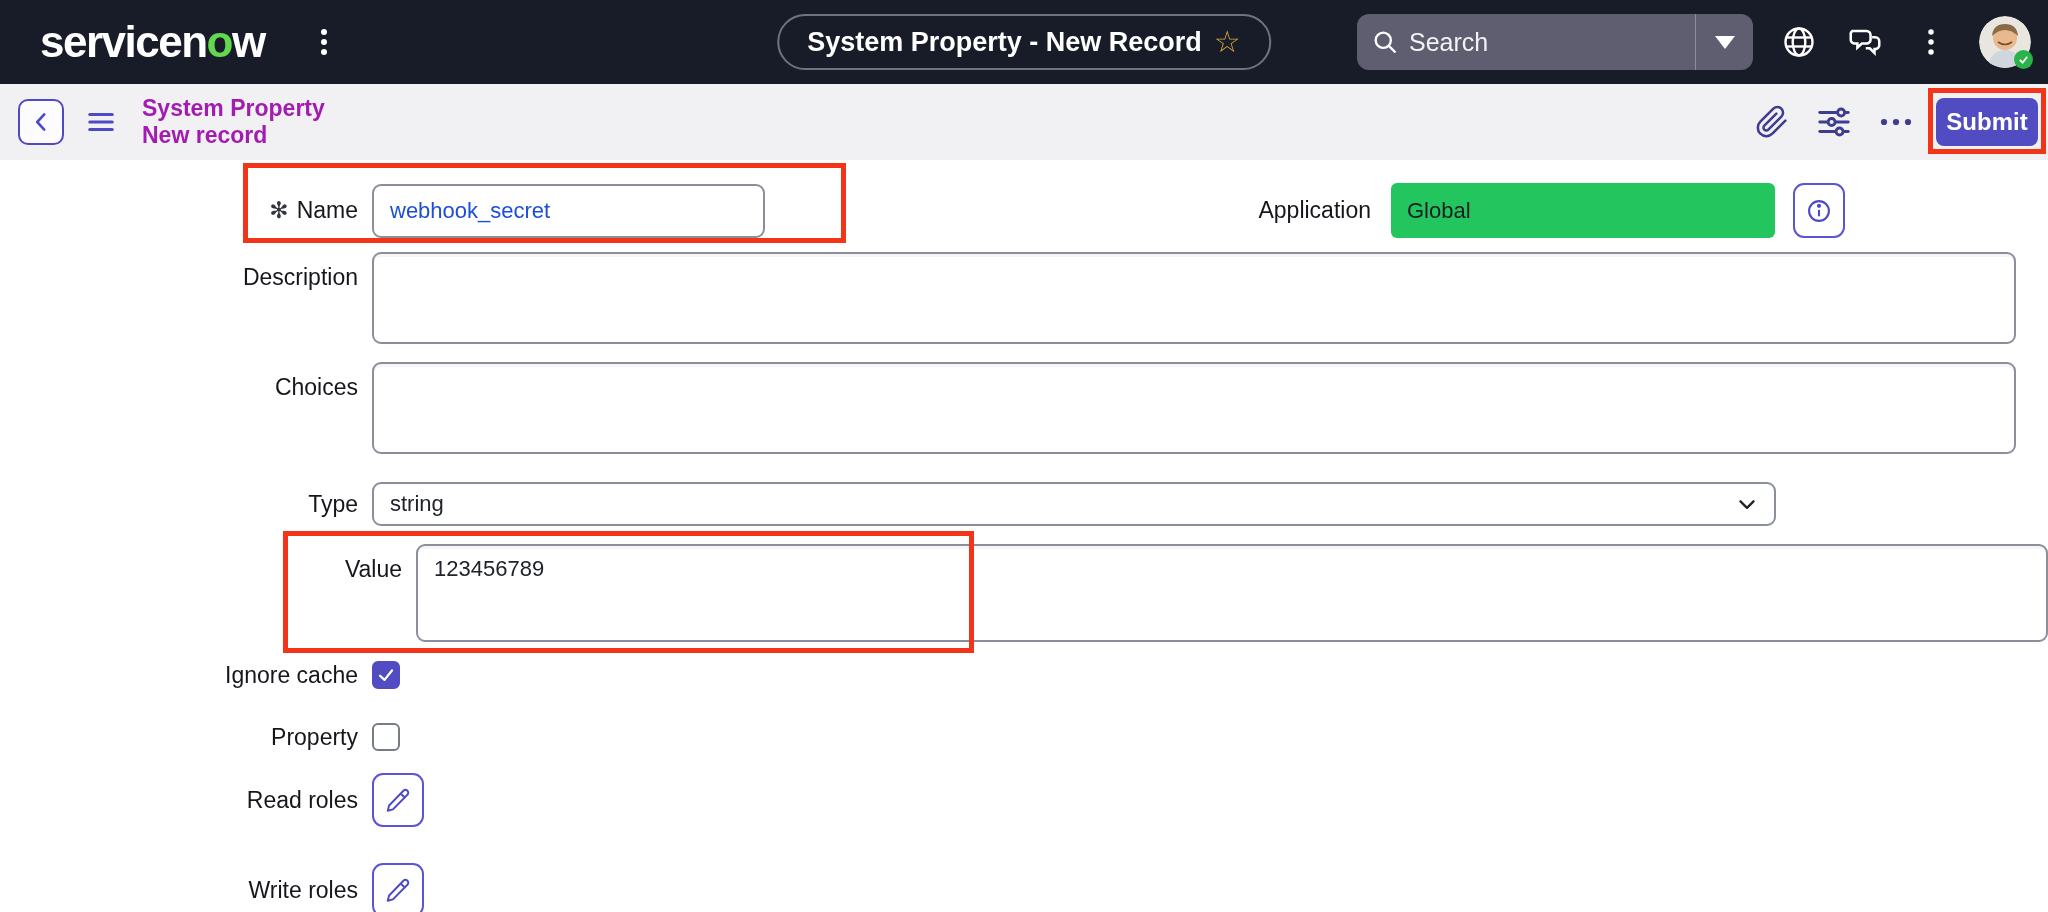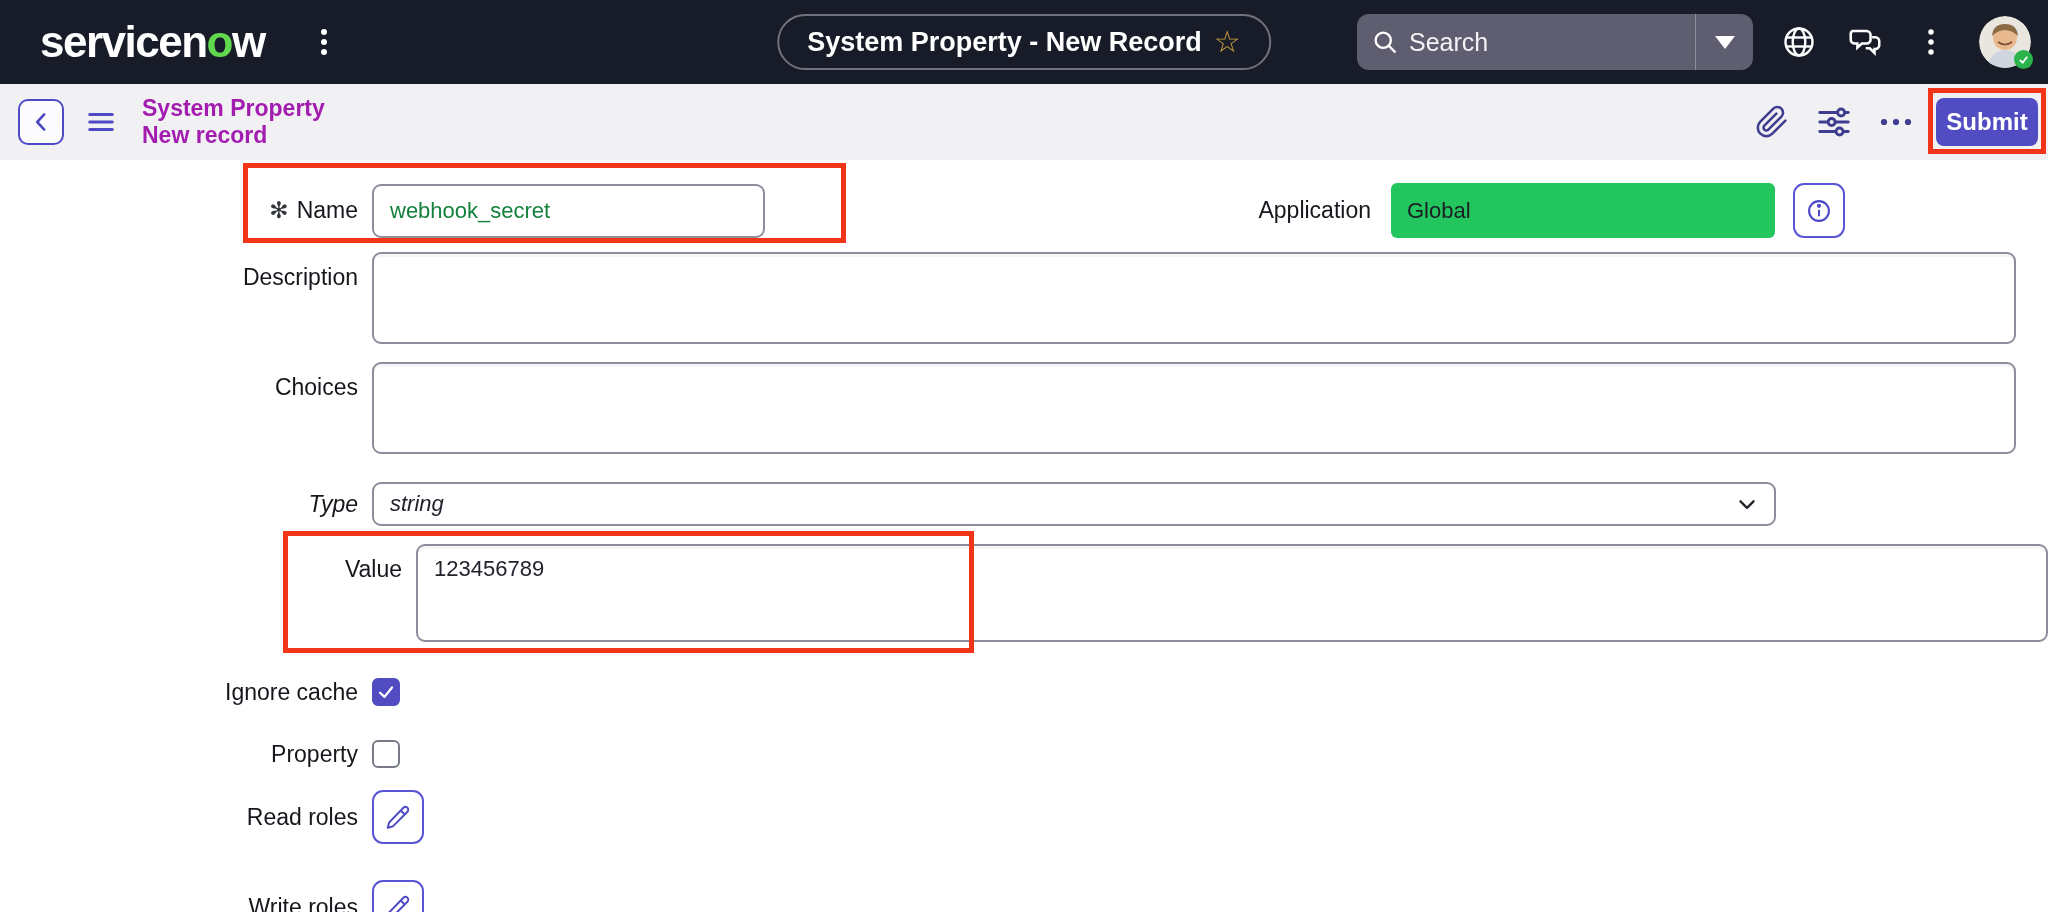"webhook_secret" .text-input { color: #15803d -> #1d4ed8 }
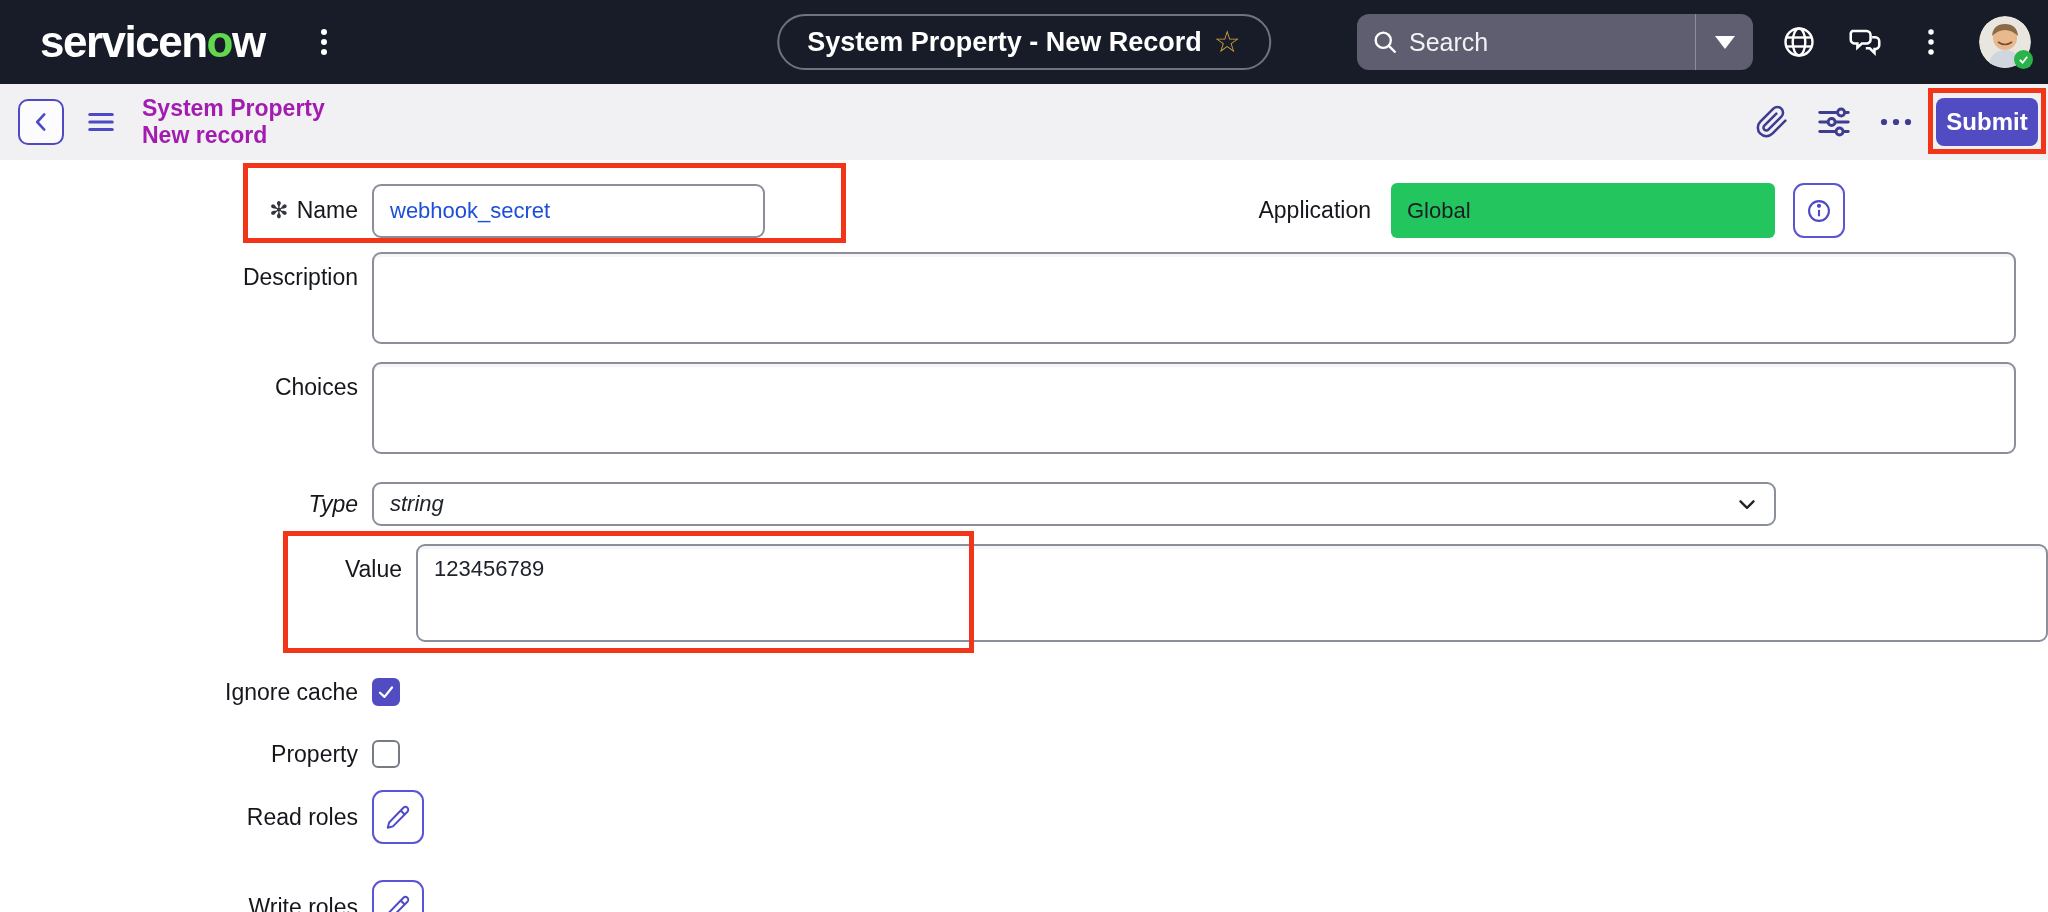"Type" .m-type { font-style: italic -> none }
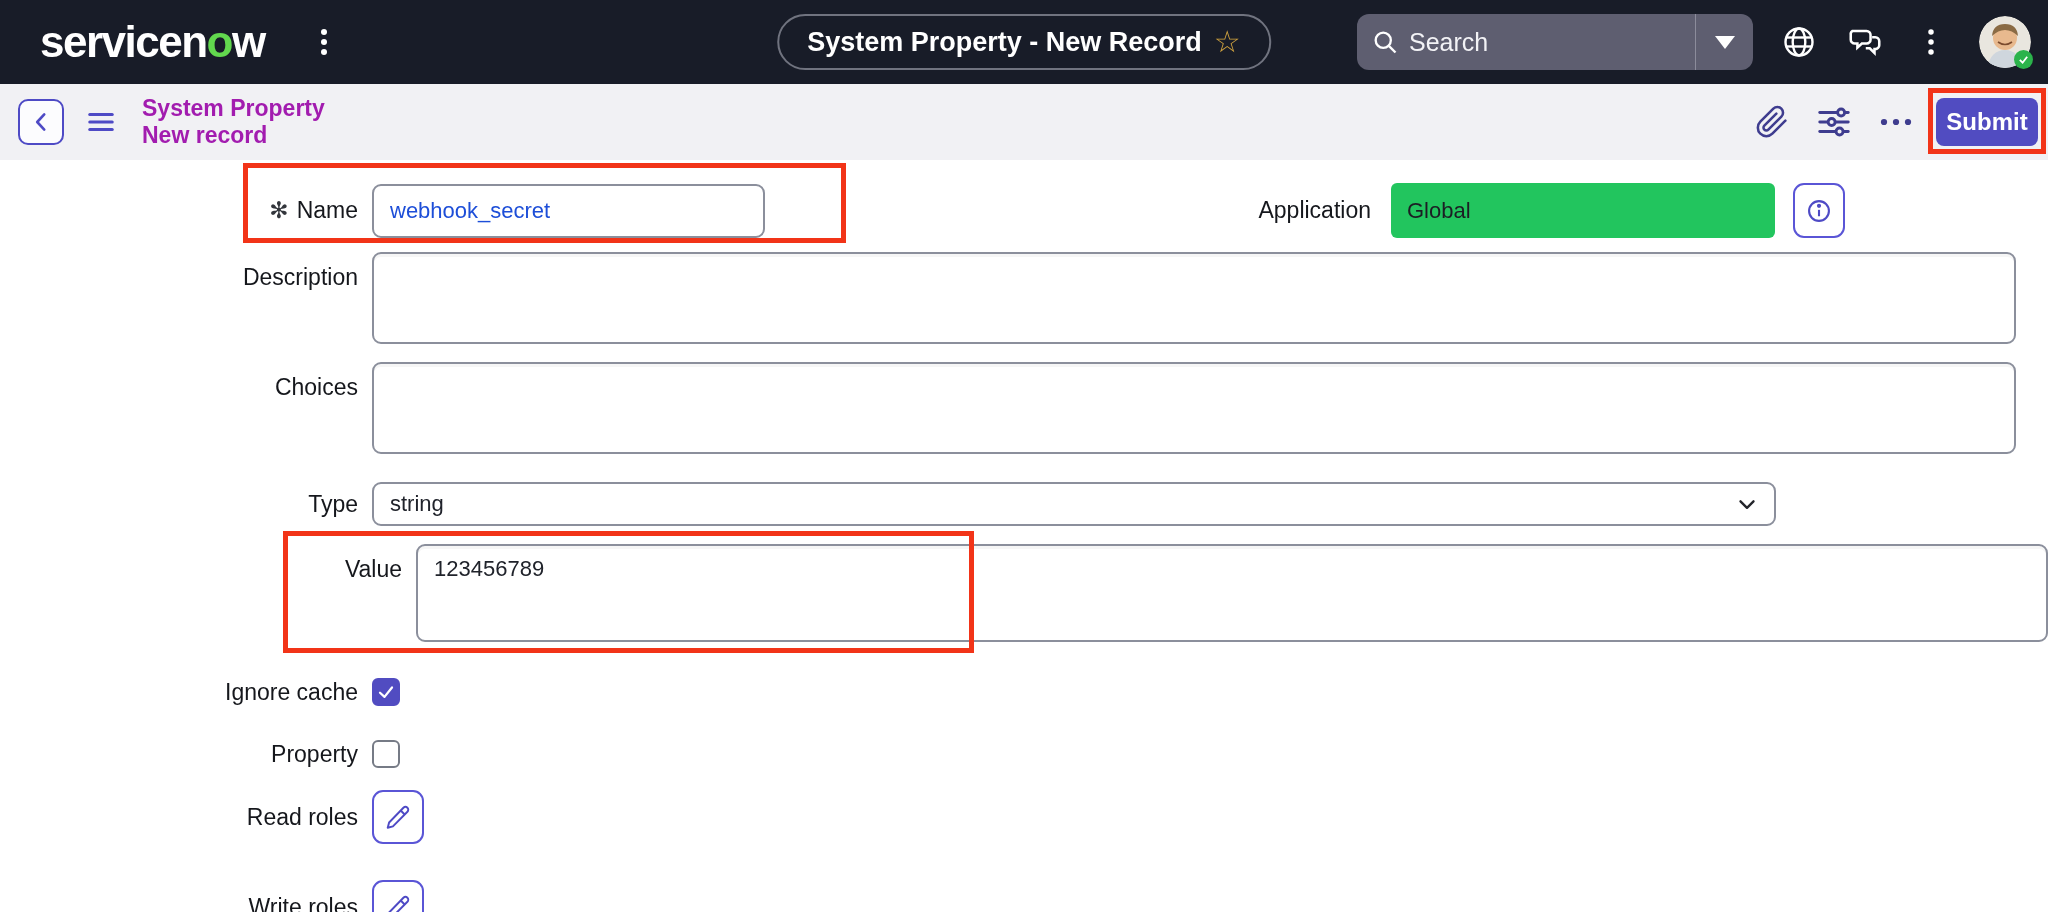"Ignore cache" .m-ignore { margin-top: 36px -> 19px }
